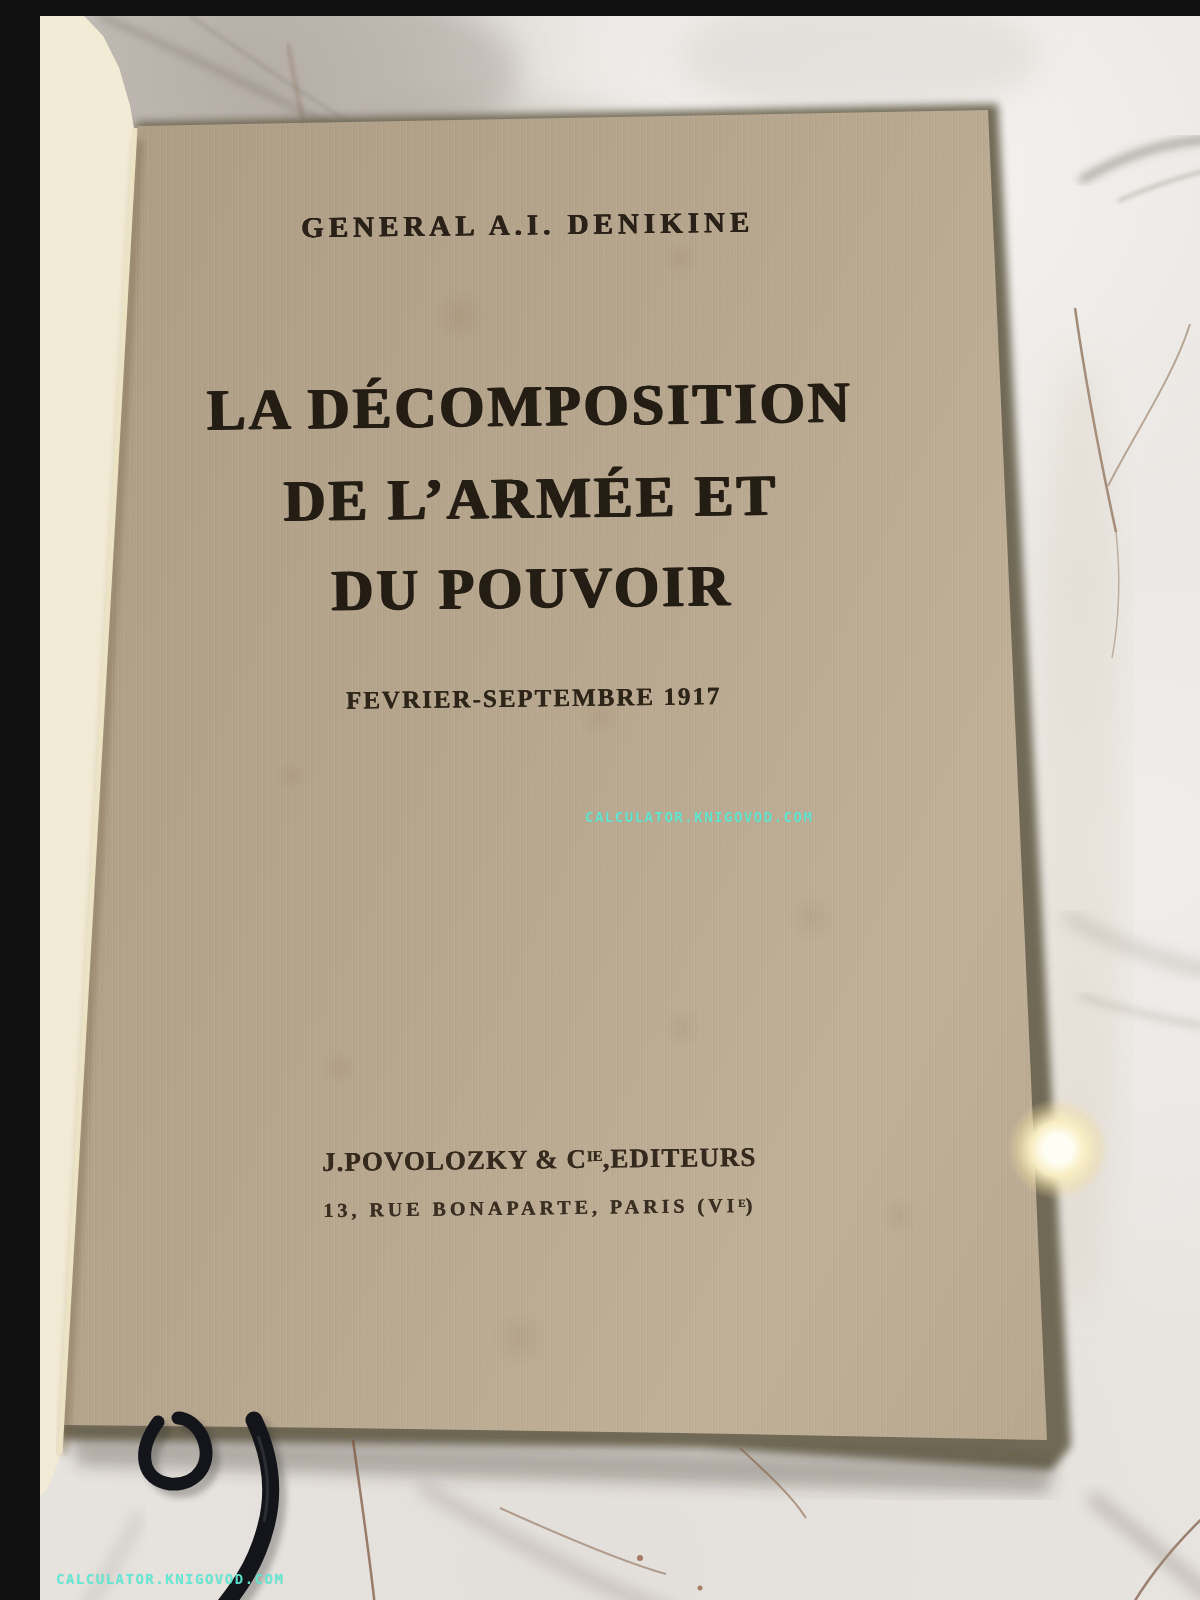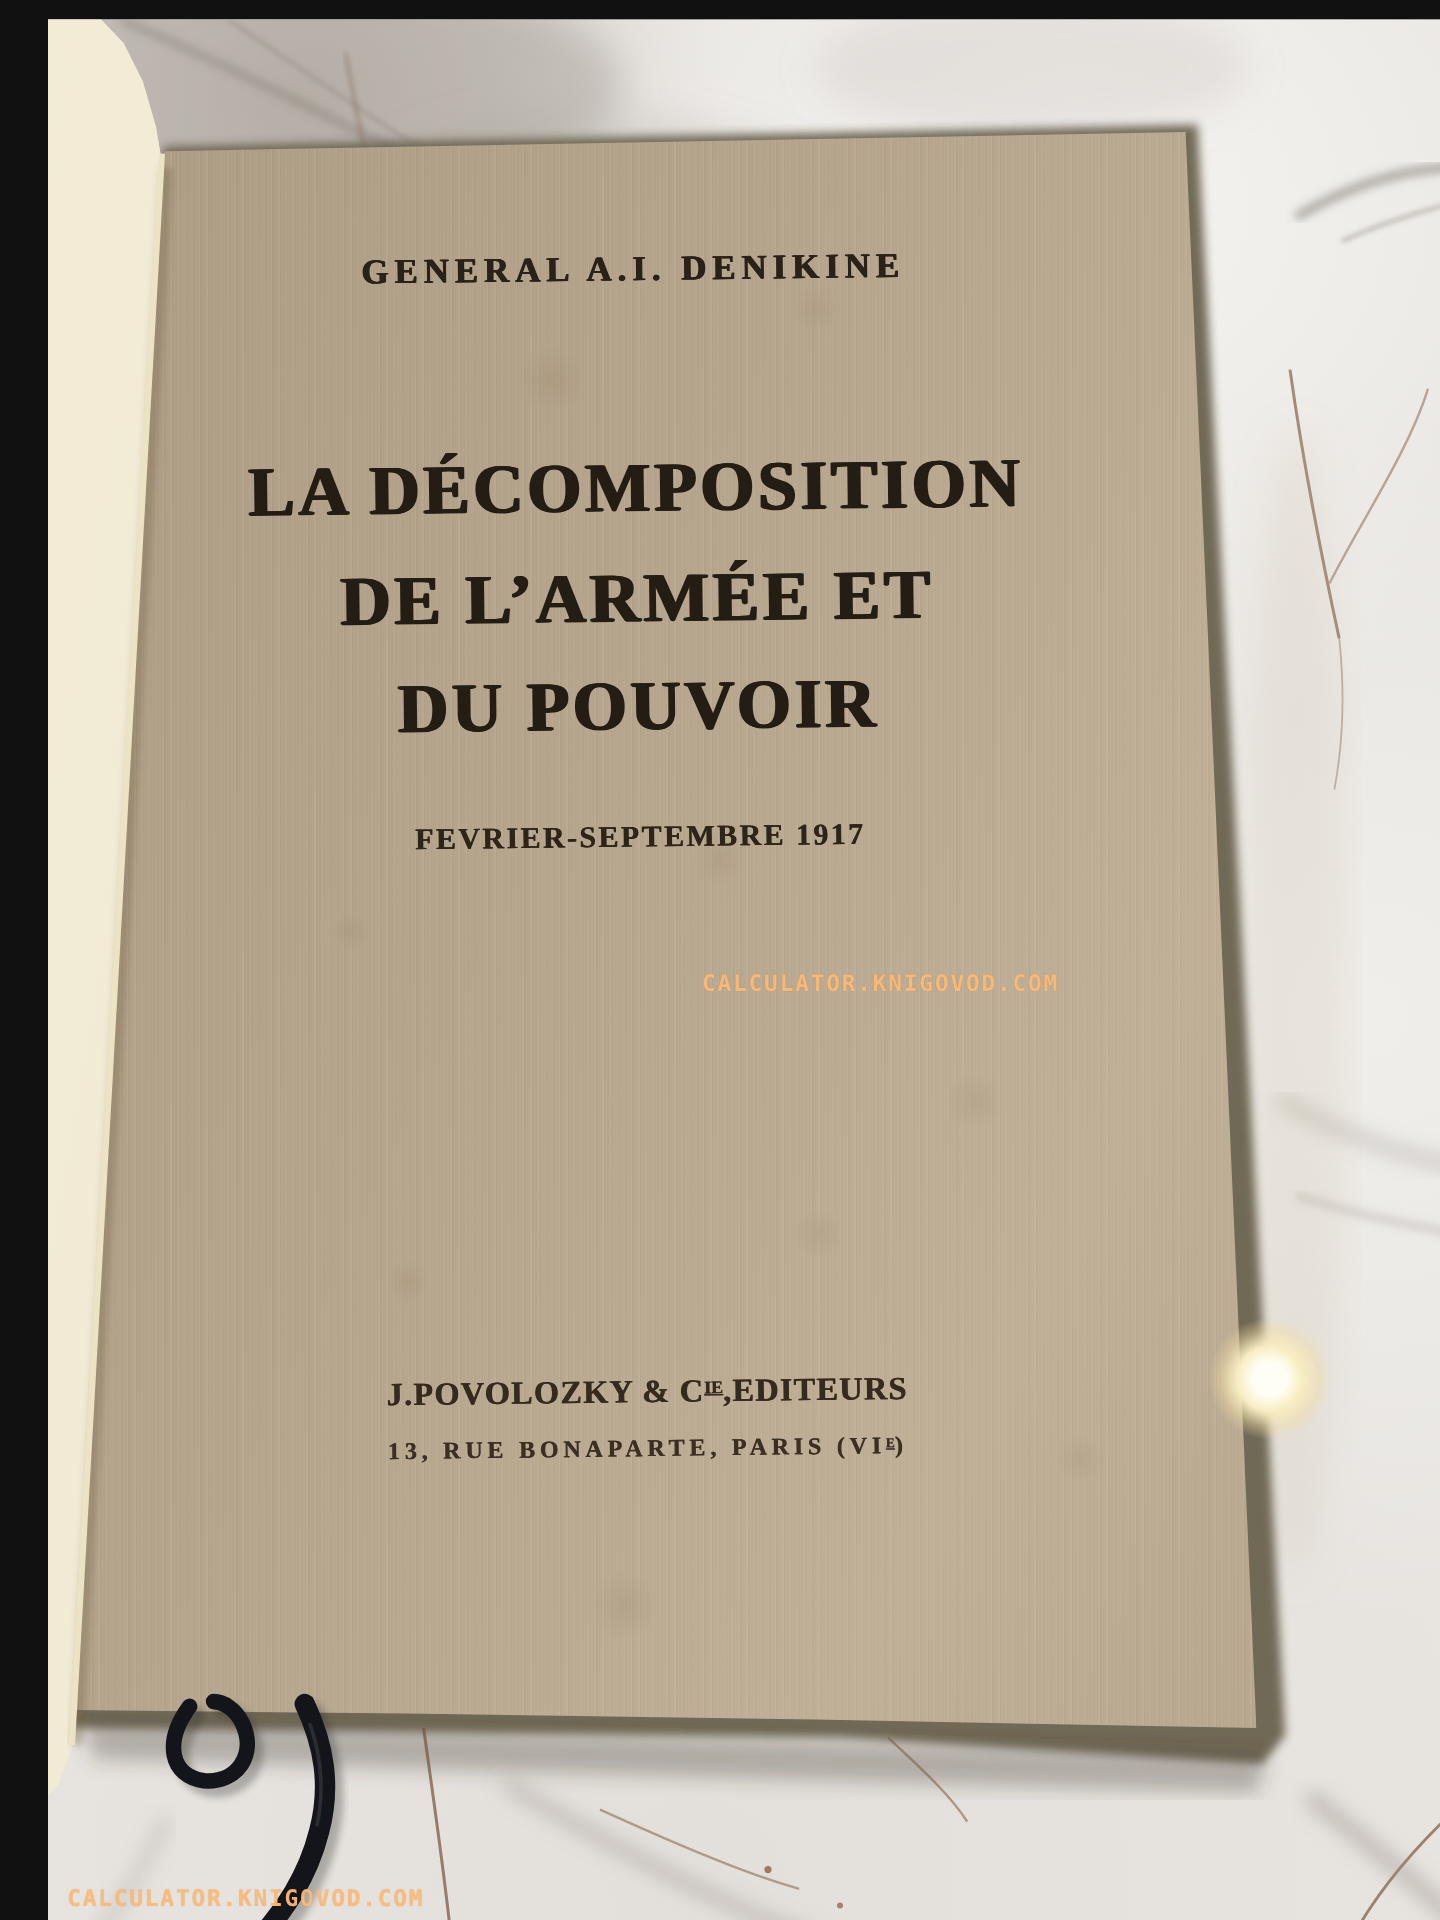"CALCULATOR.KNIGOVOD.COM" .wm { color: #fdba74 -> #5eead4; font-size: 19px -> 14px }
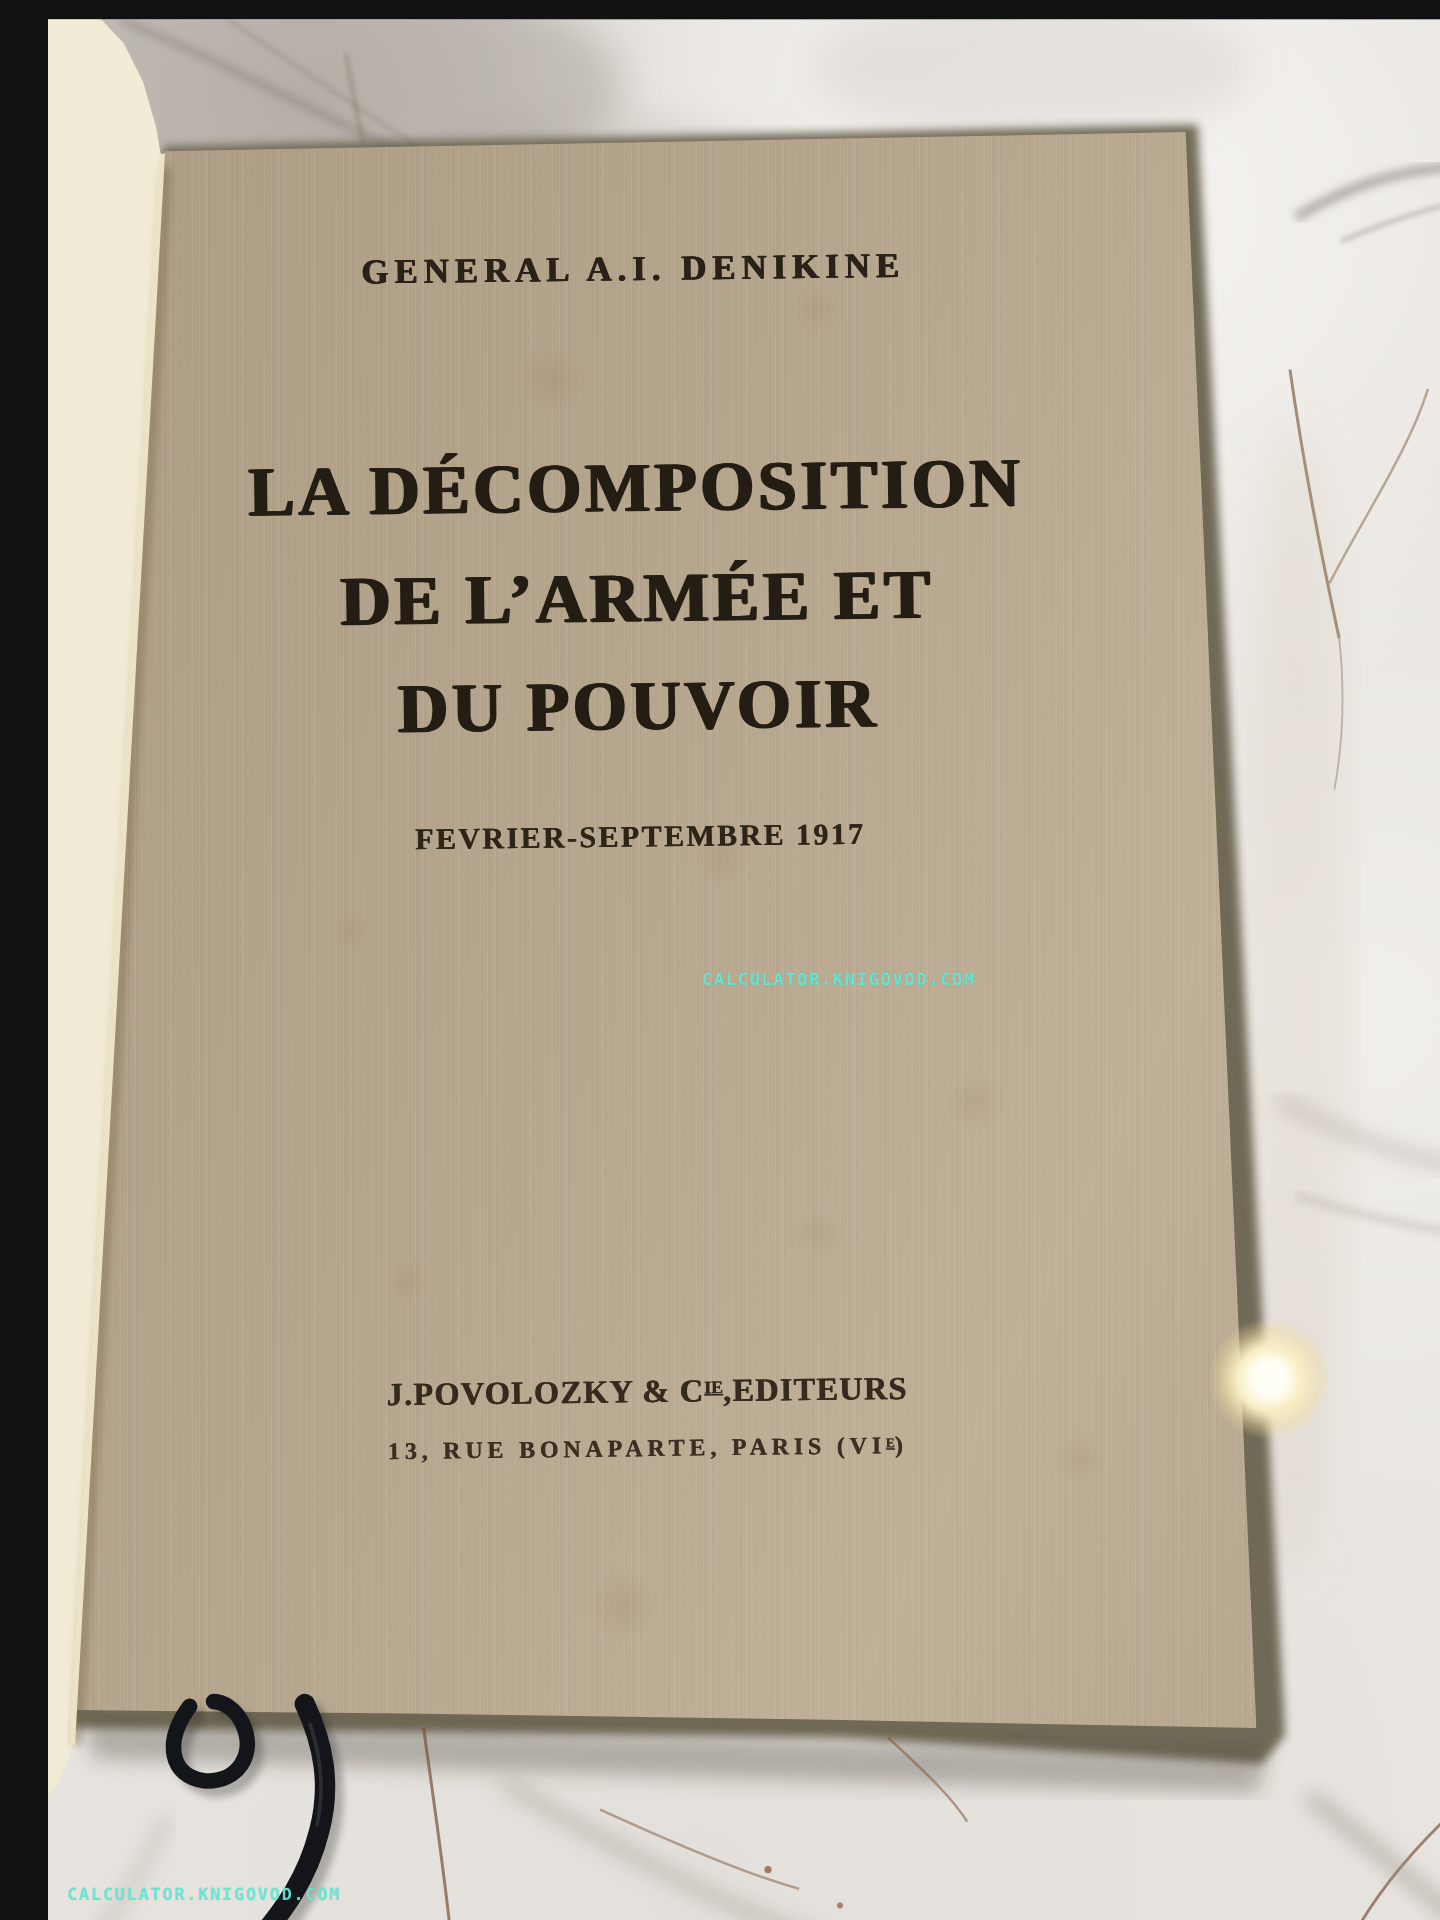"IE" .sup { text-decoration: underline -> none }
